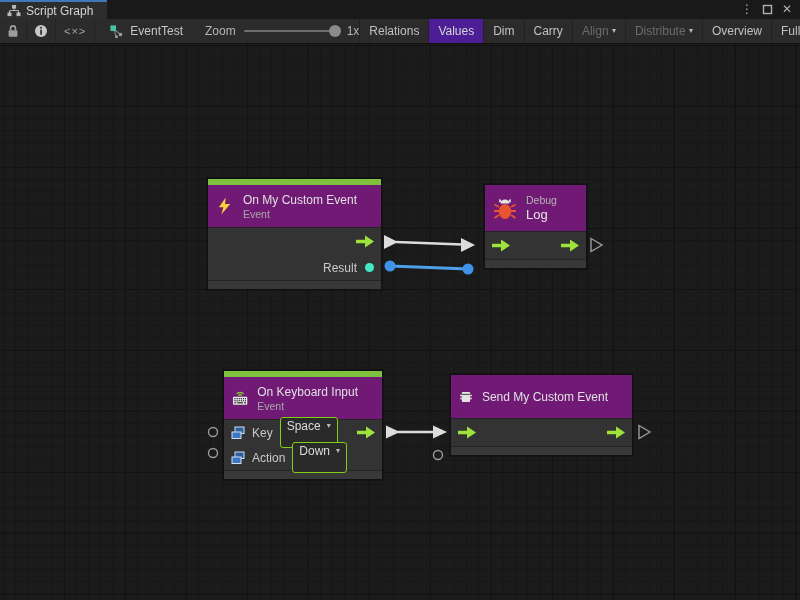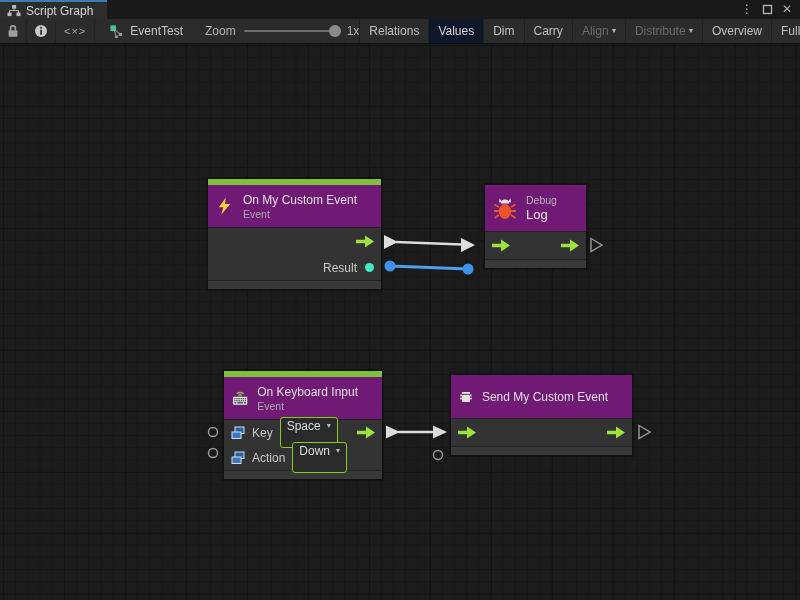"Values" .tbtn.active { background: #0f172a -> #4c1d95 }
